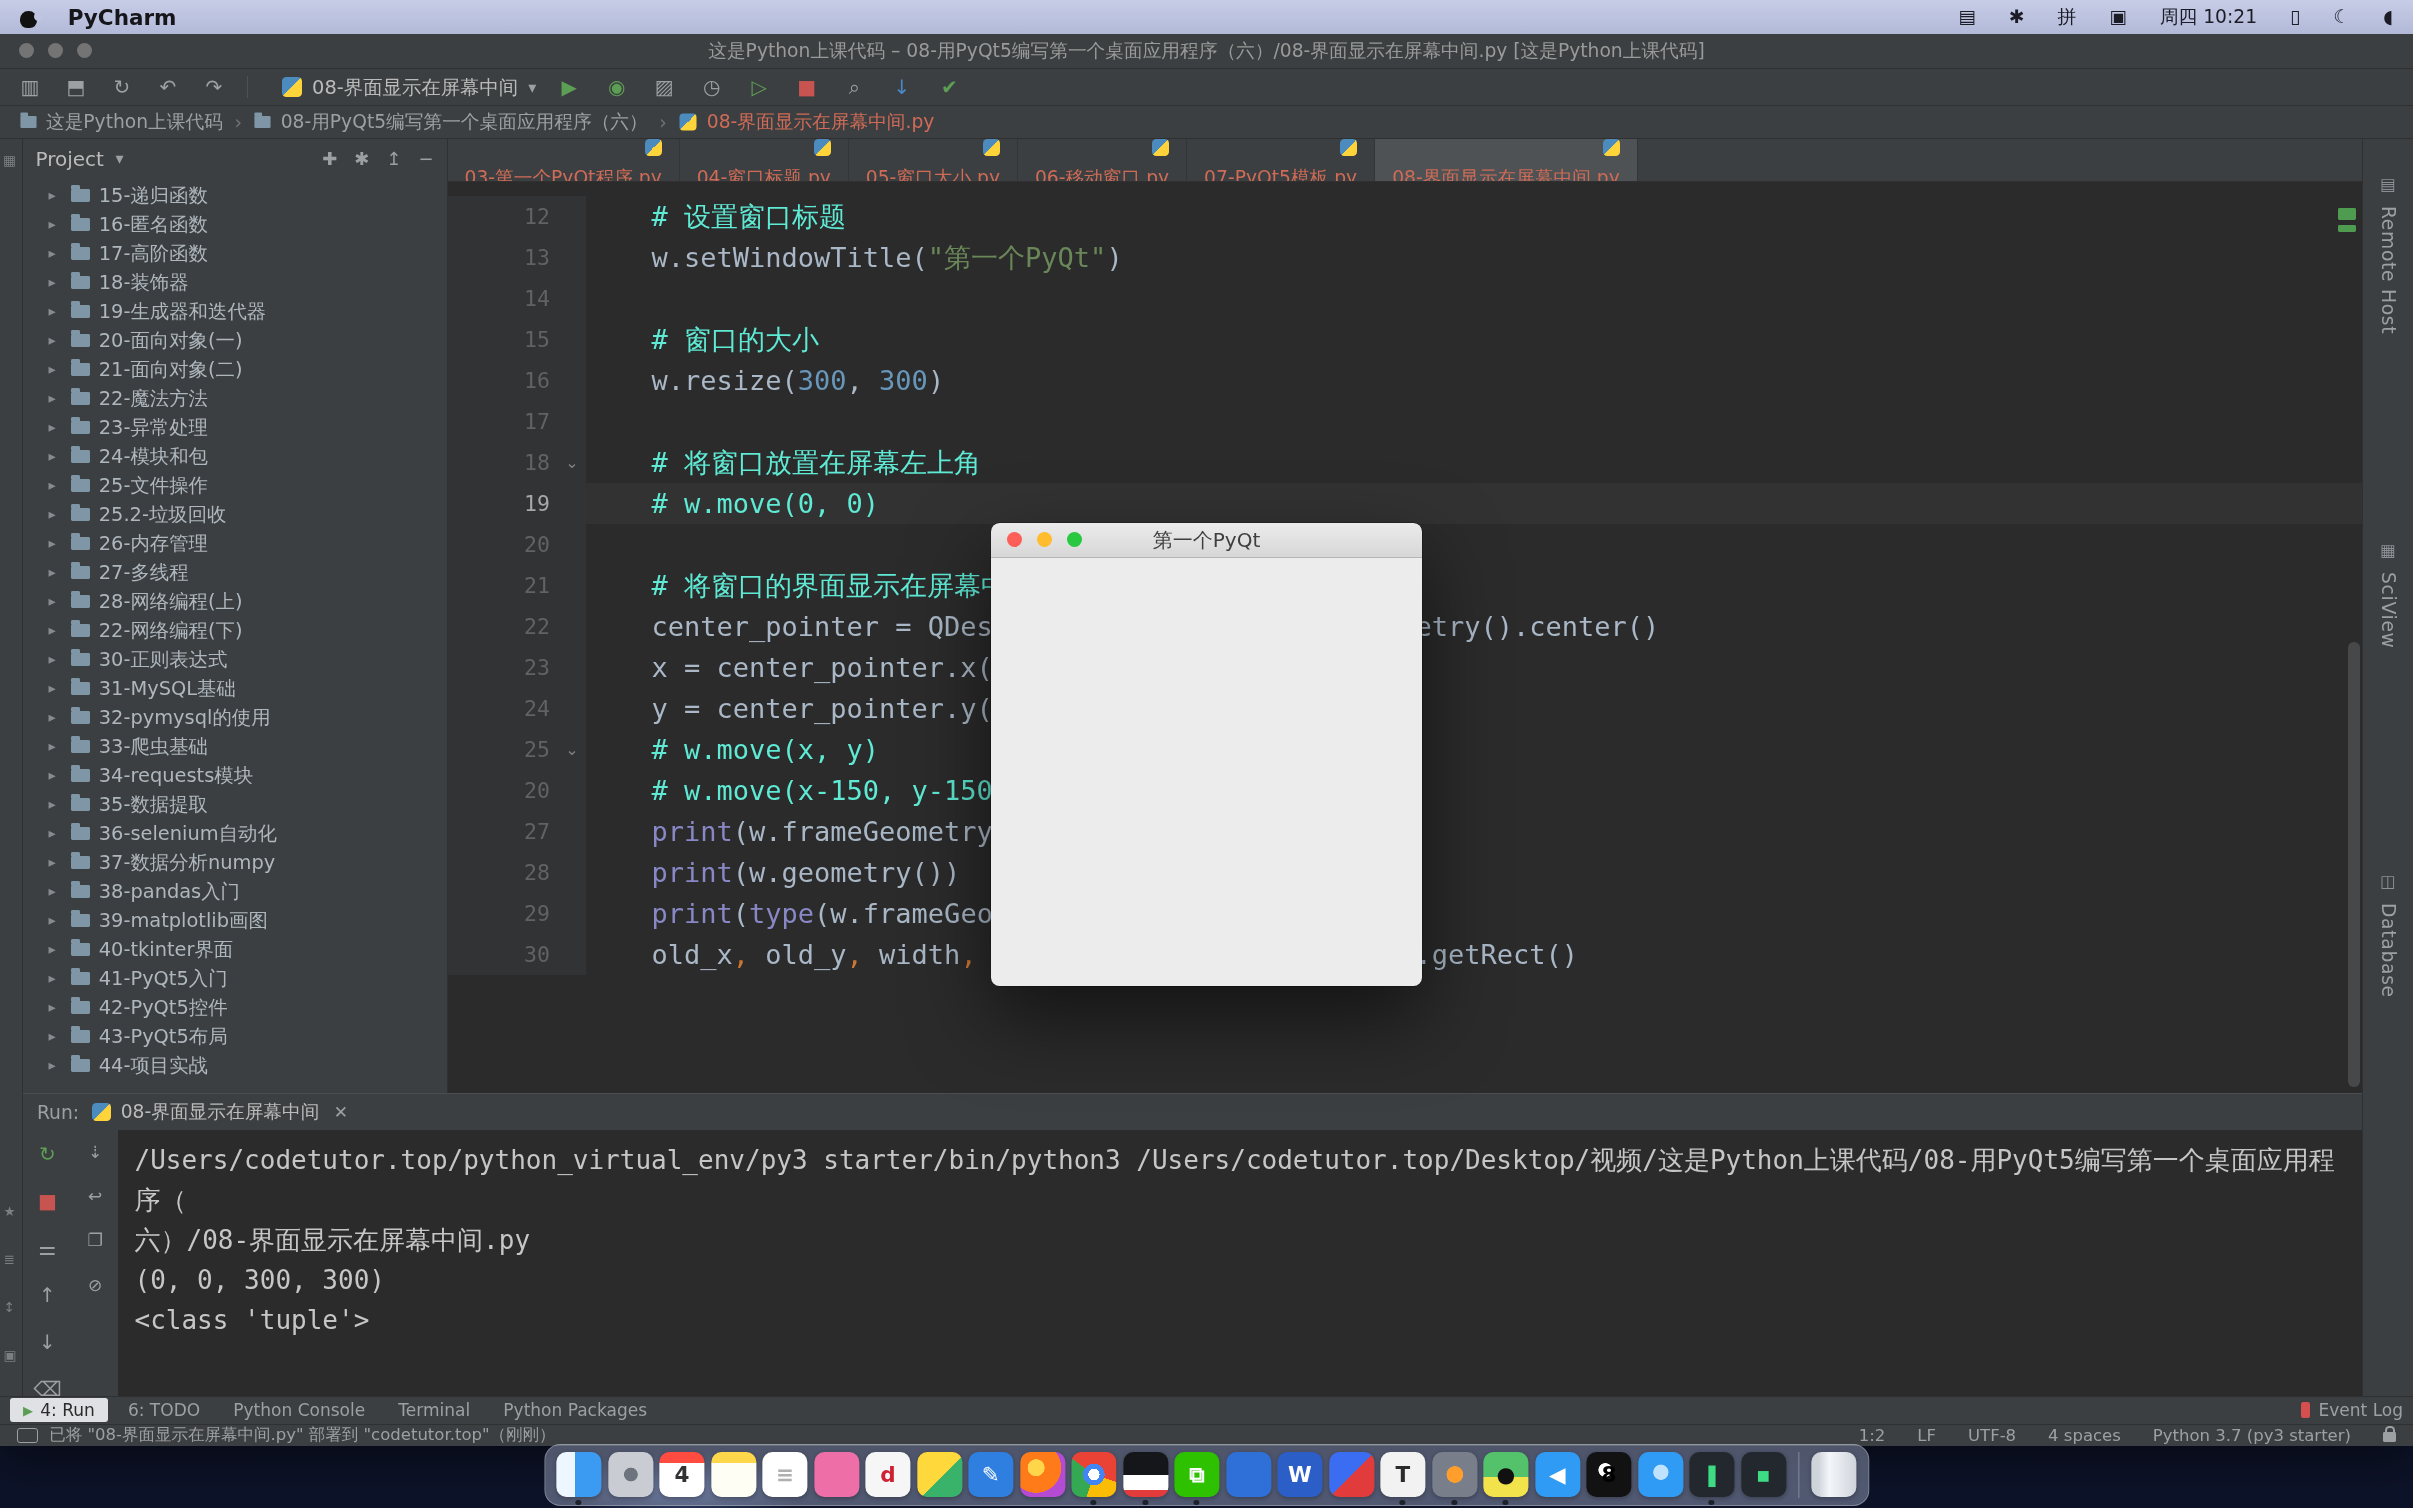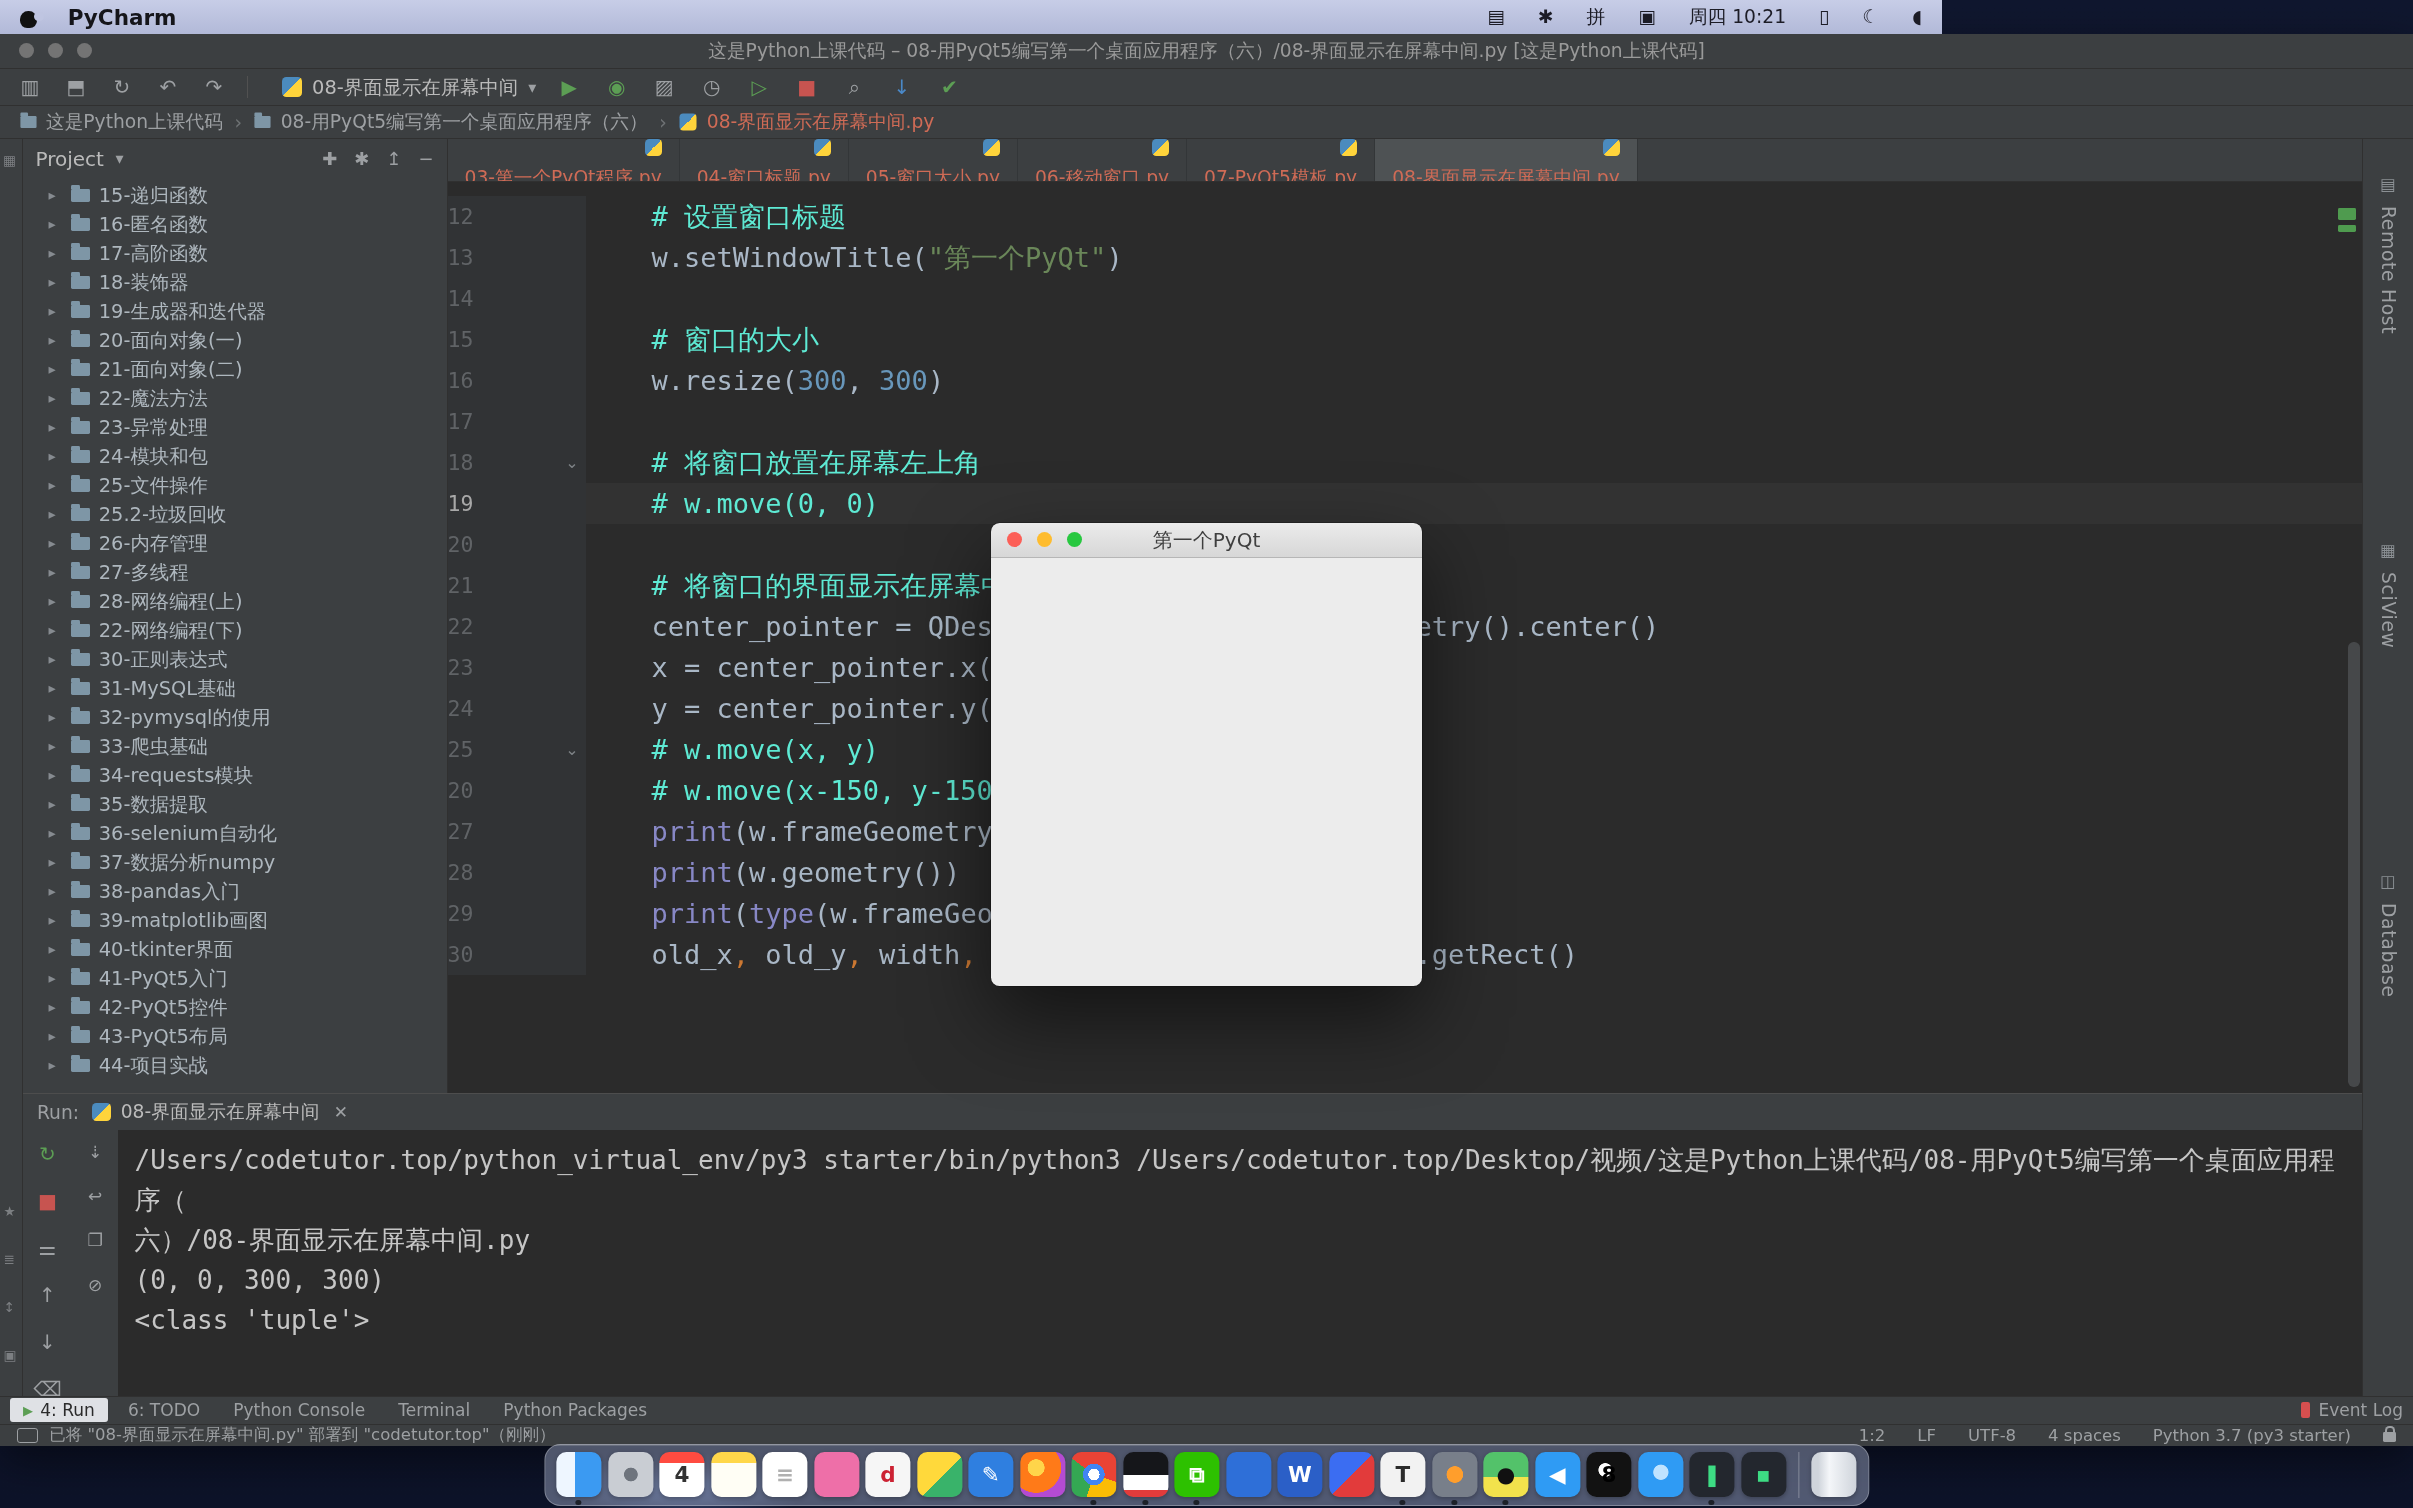"PyCharm" .menubar { width: 1942px -> 2413px }
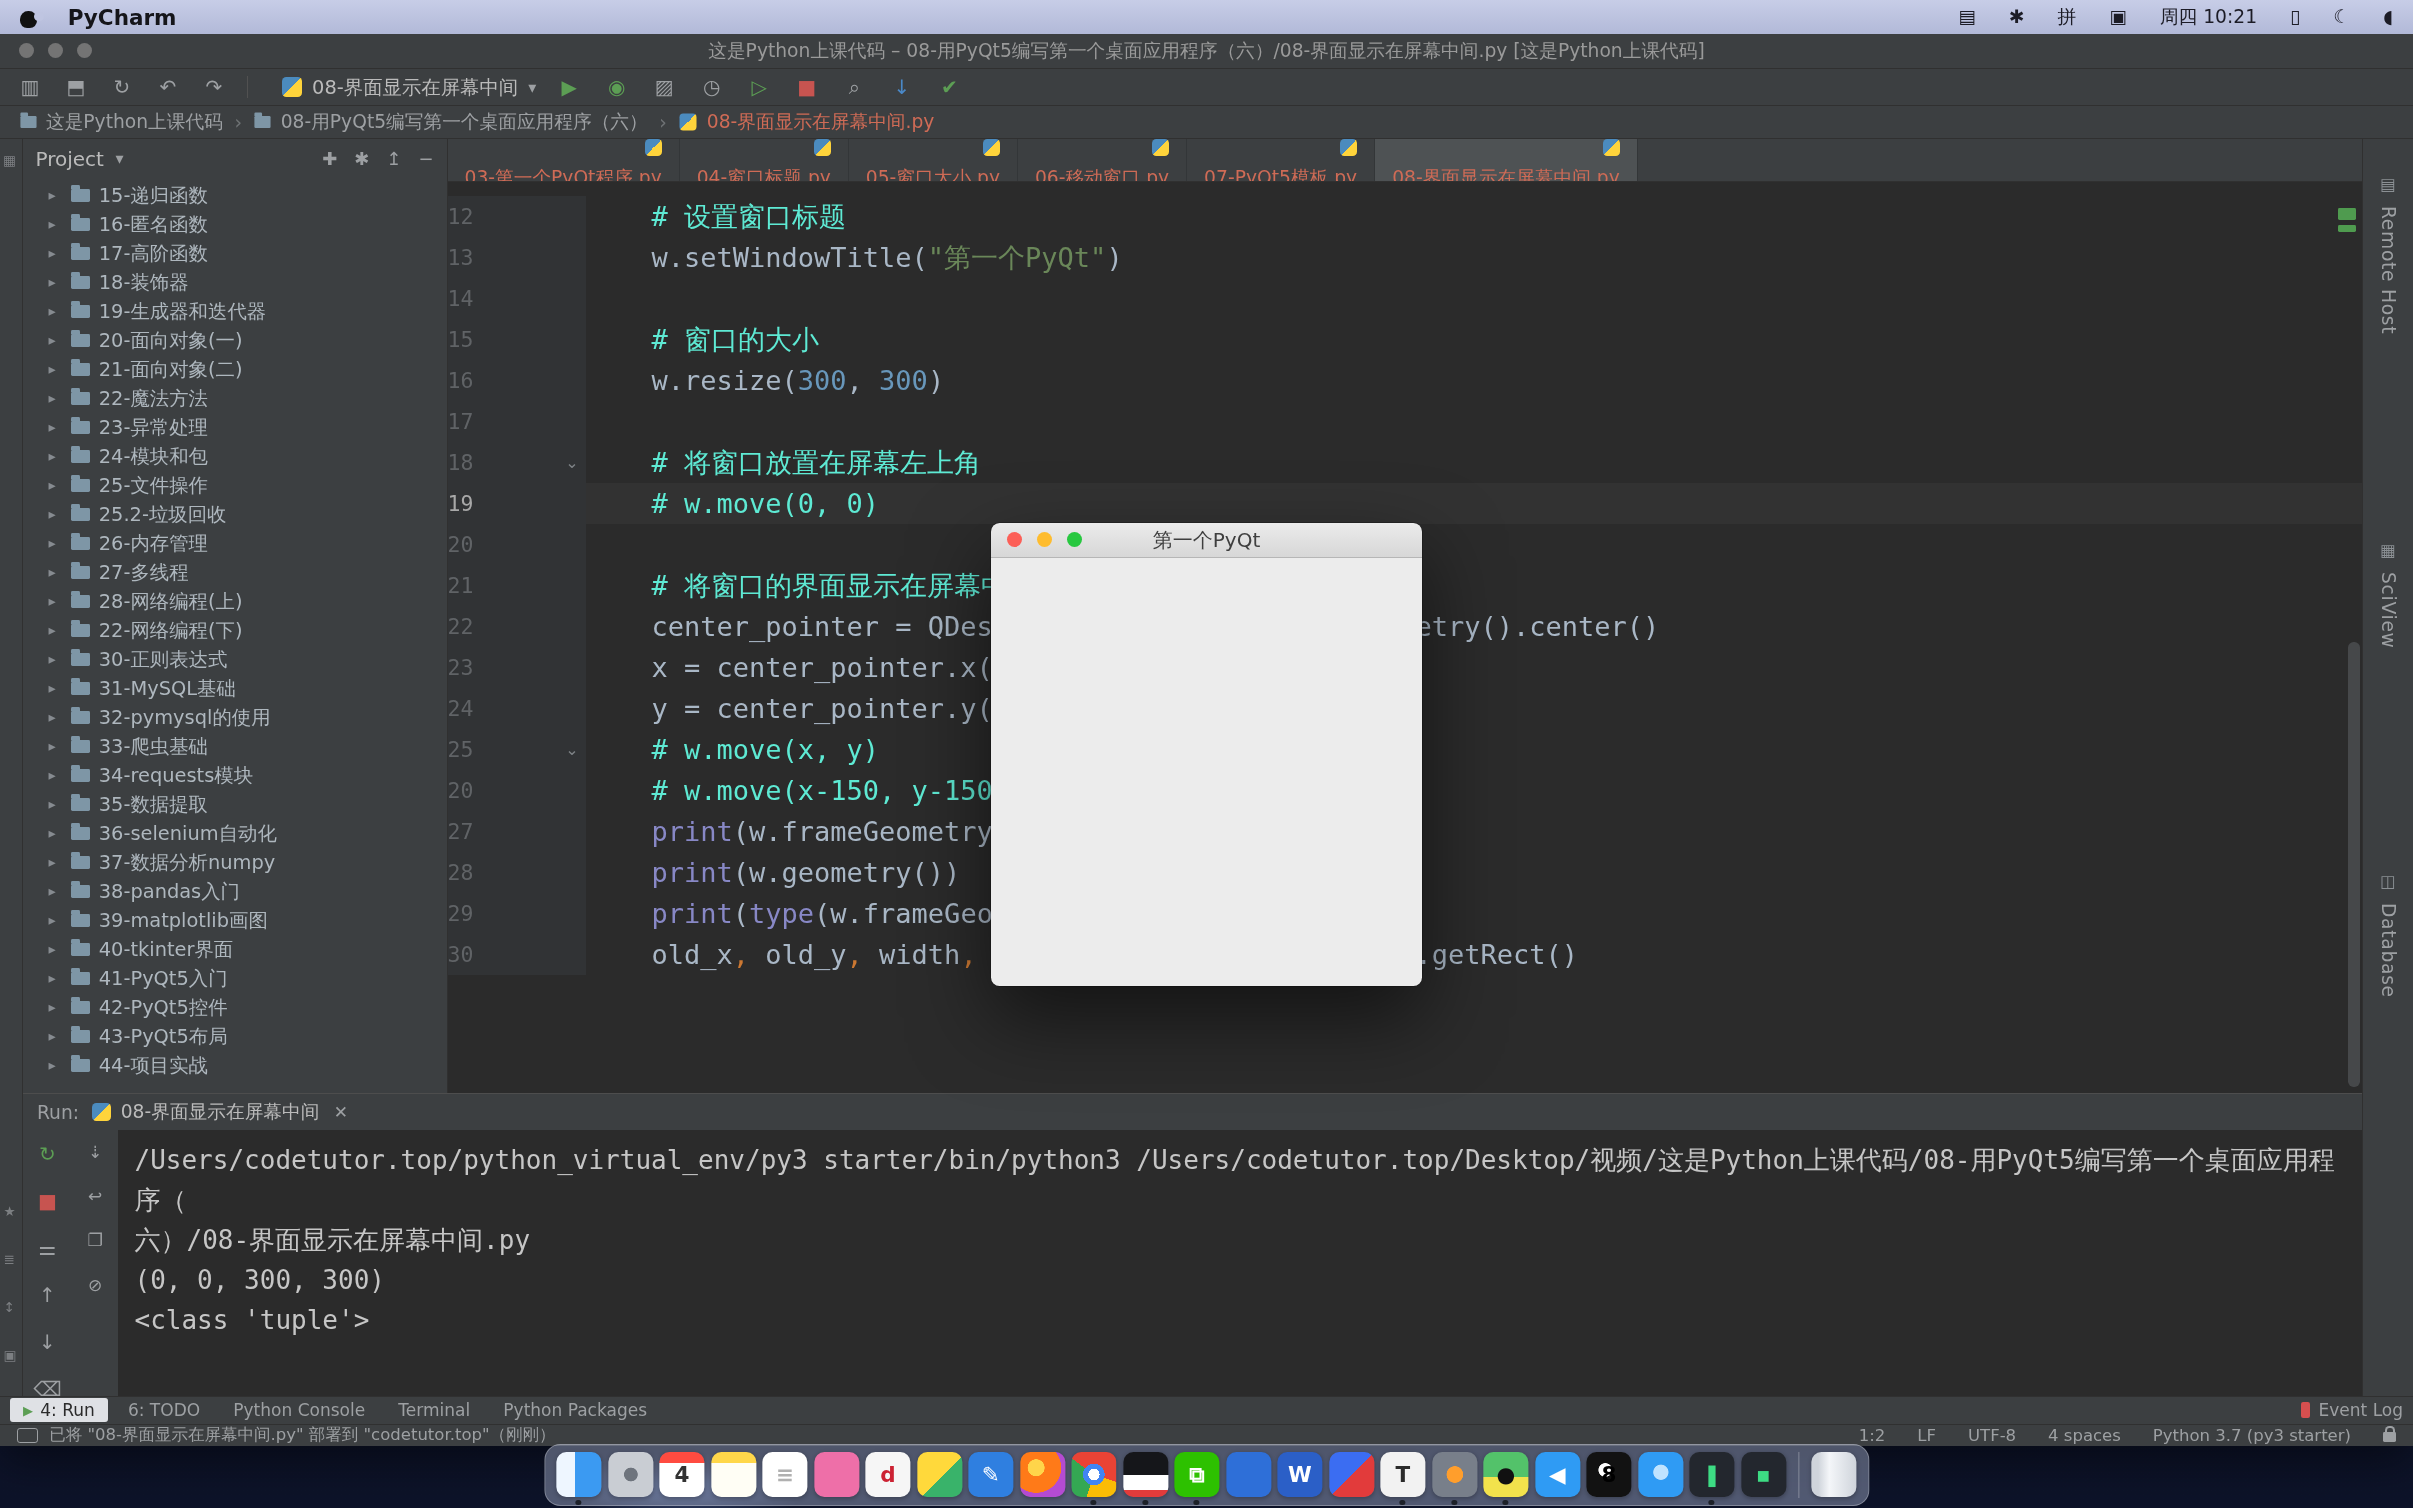"12" .ln { text-align: left -> right }
